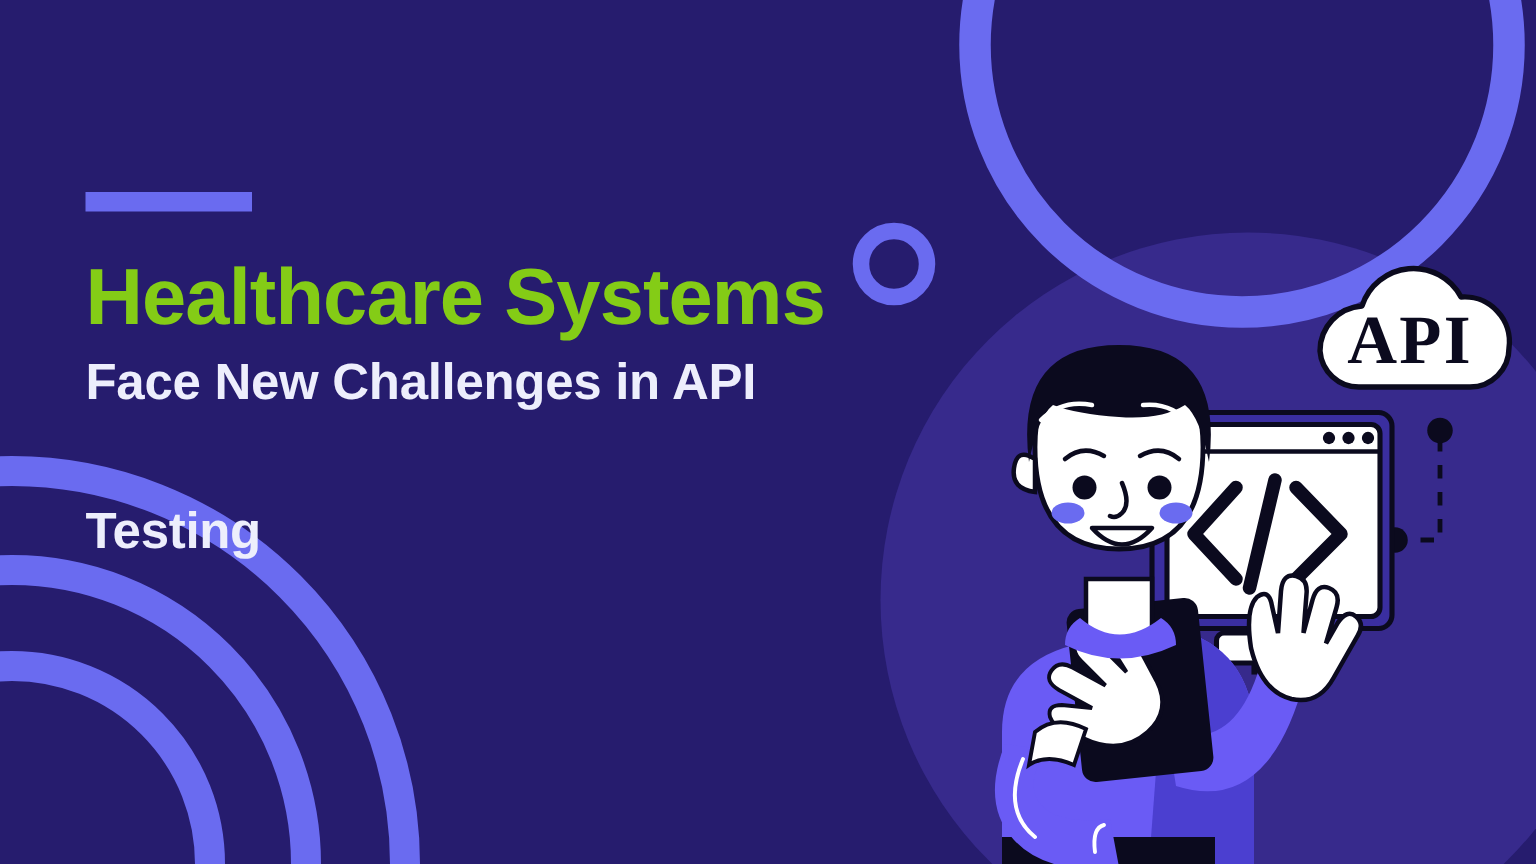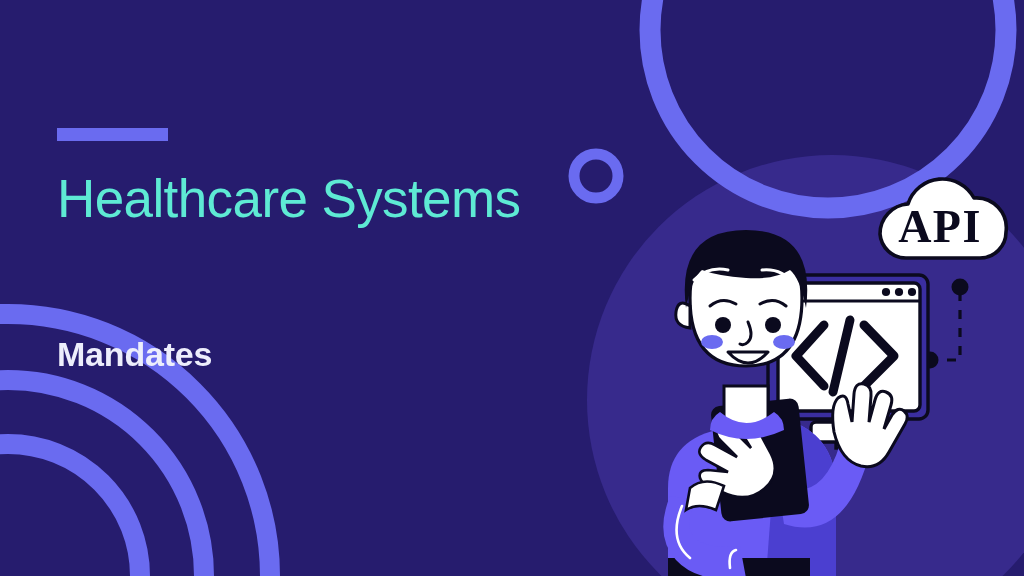"Healthcare Systems" #headline { color: #5eead4 -> #84cc16; font-weight: 400 -> 700 }
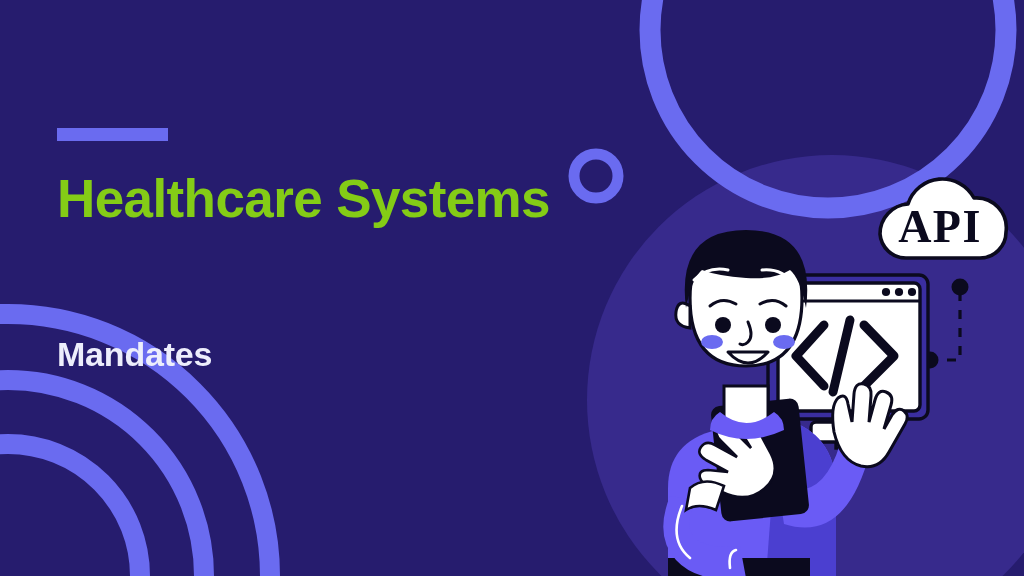"Face New Challenges in API" span { html: none -> <span>Face New Challenges in API</span> }
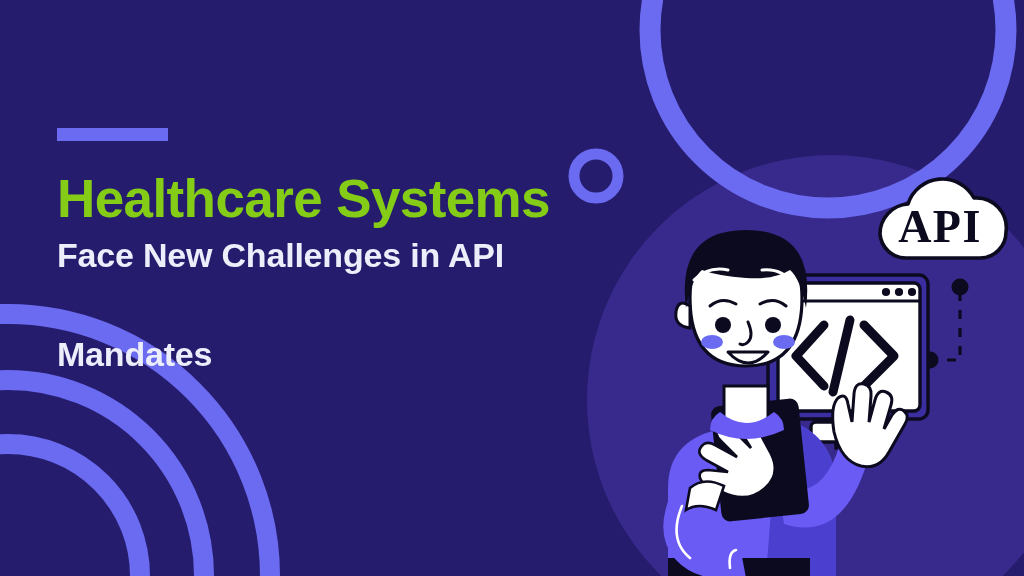"Mandates" span { text: Mandates -> Testing }
